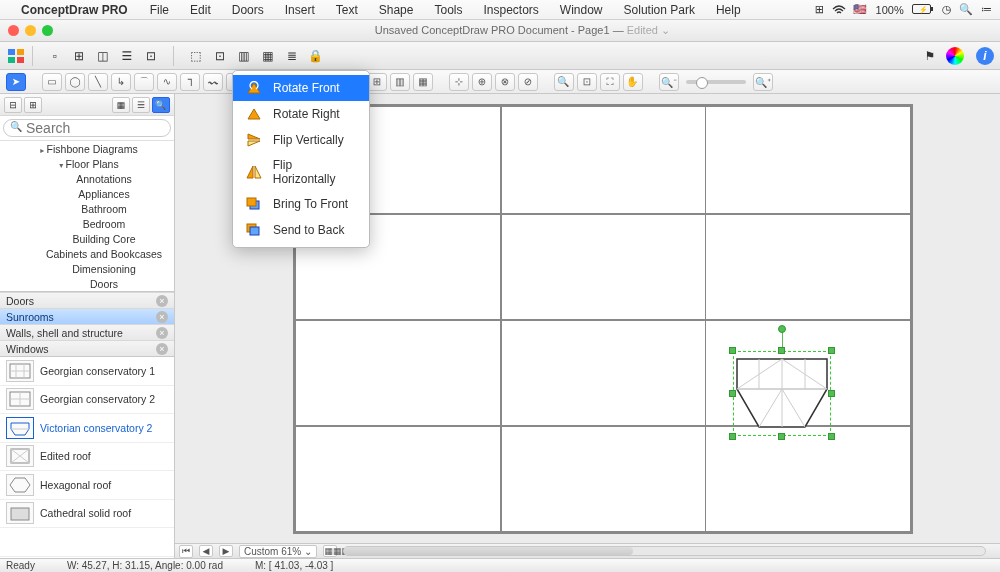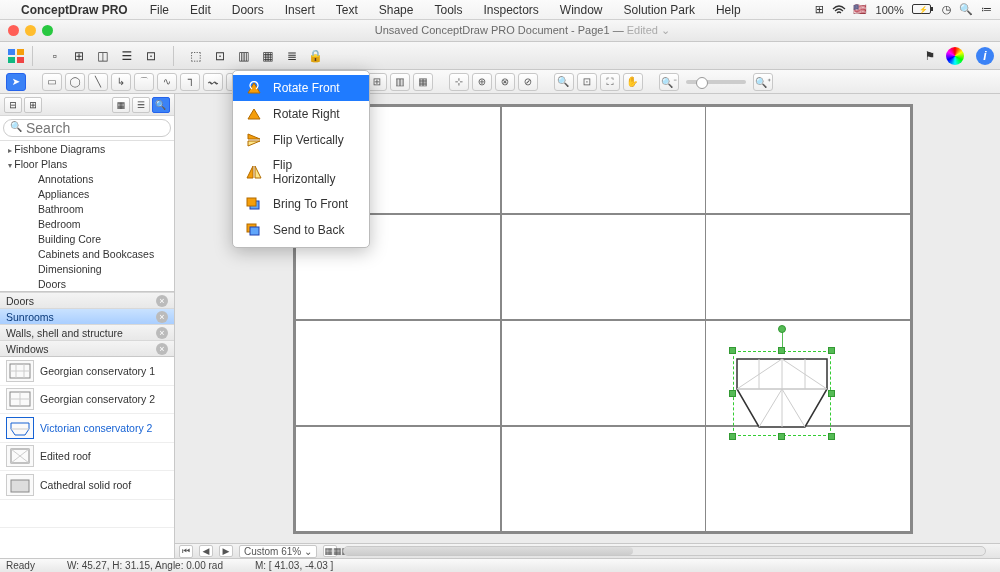"Fishbone Diagrams" .tree-row { text-align: none -> center }
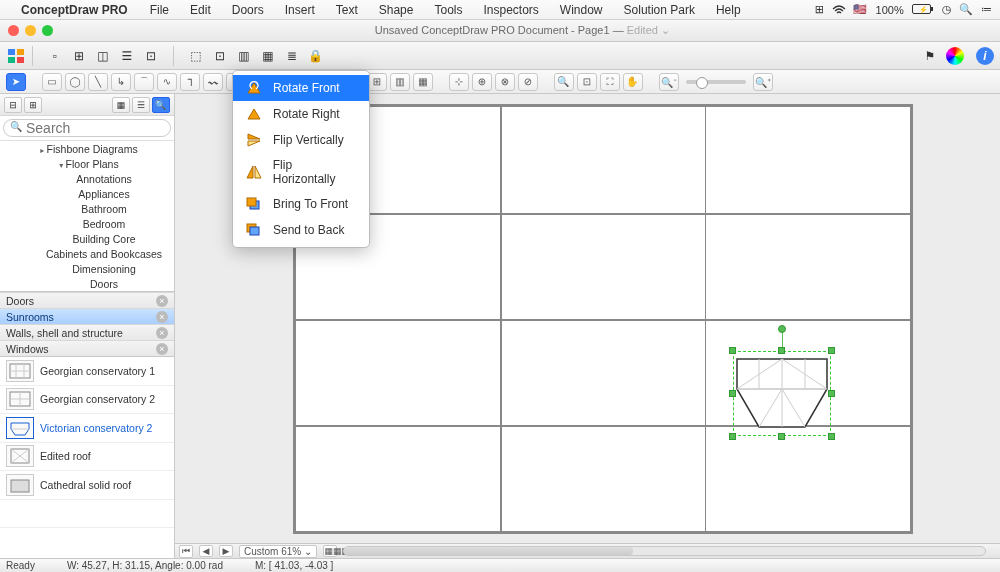"Hexagonal roof" div.shape-item { html: none -> <div> <div> <svg> <polygon></polygon> </svg> </div> <span>Hexagonal roof</span> </div> }
